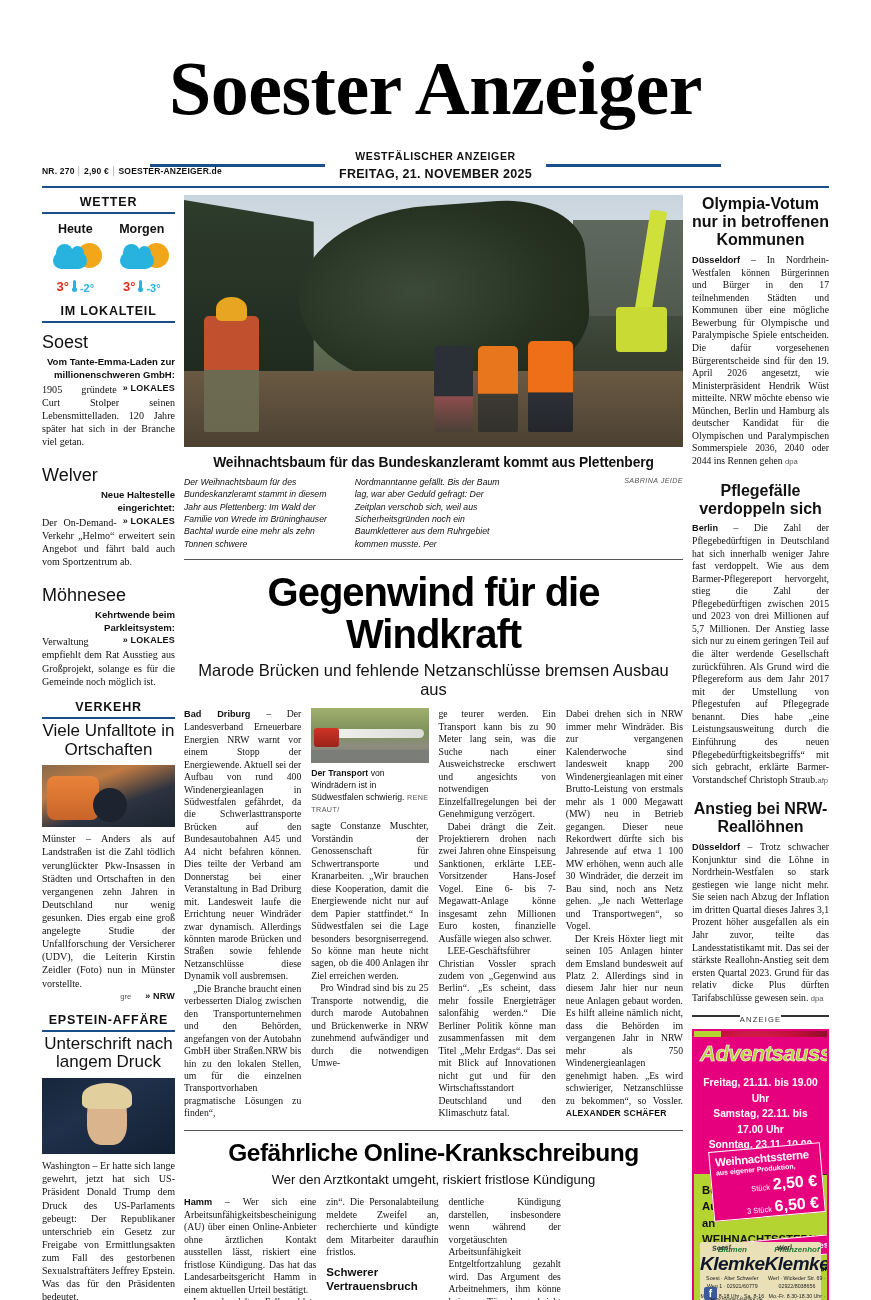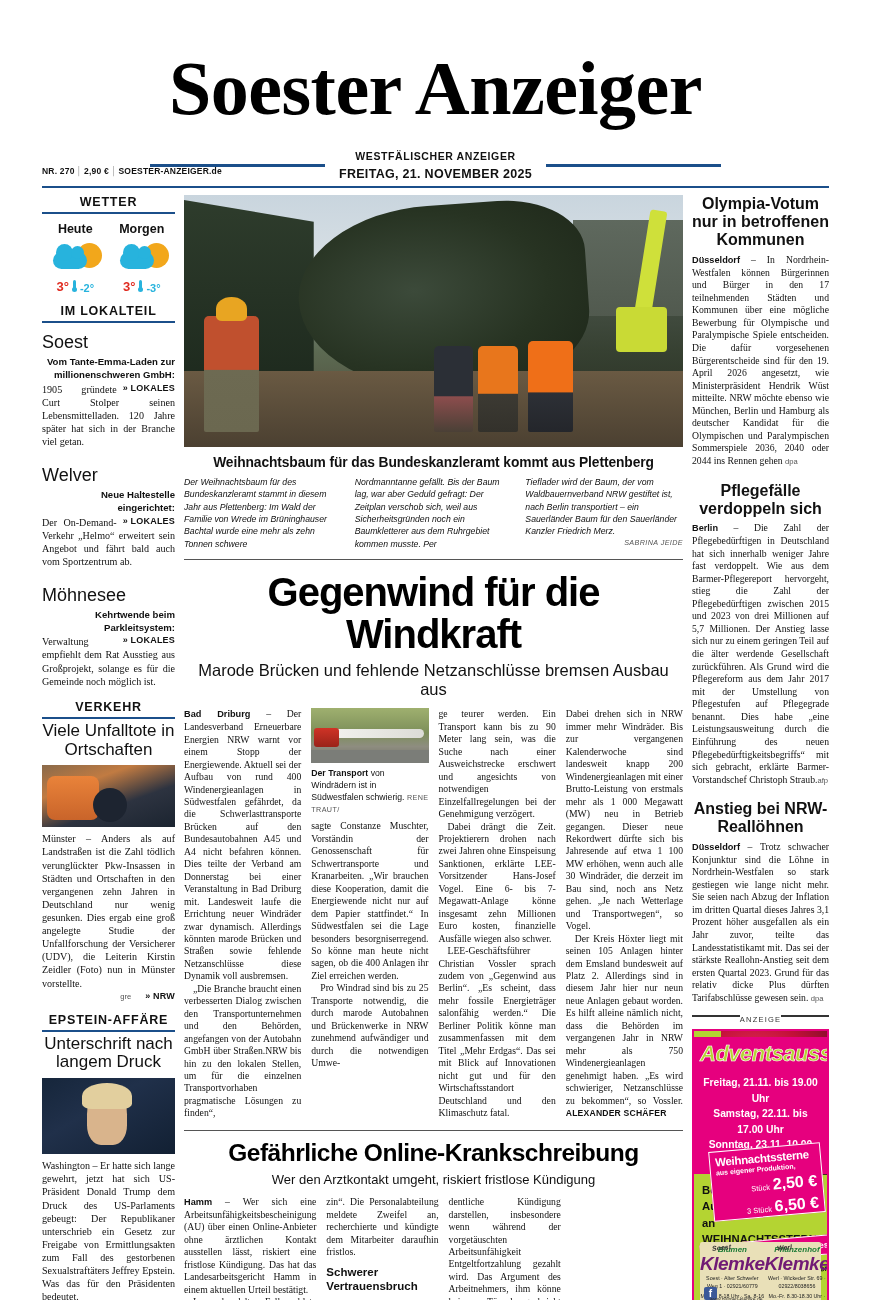"Tieflader wird der Baum, der" span { html: <span>Tieflader wird der Baum, der vom Waldbauernverband NRW gestiftet ist, nach Berlin transportiert – ein Sauerländer Baum für den Sauerländer Kanzler Friedrich Merz.</span> -> none }
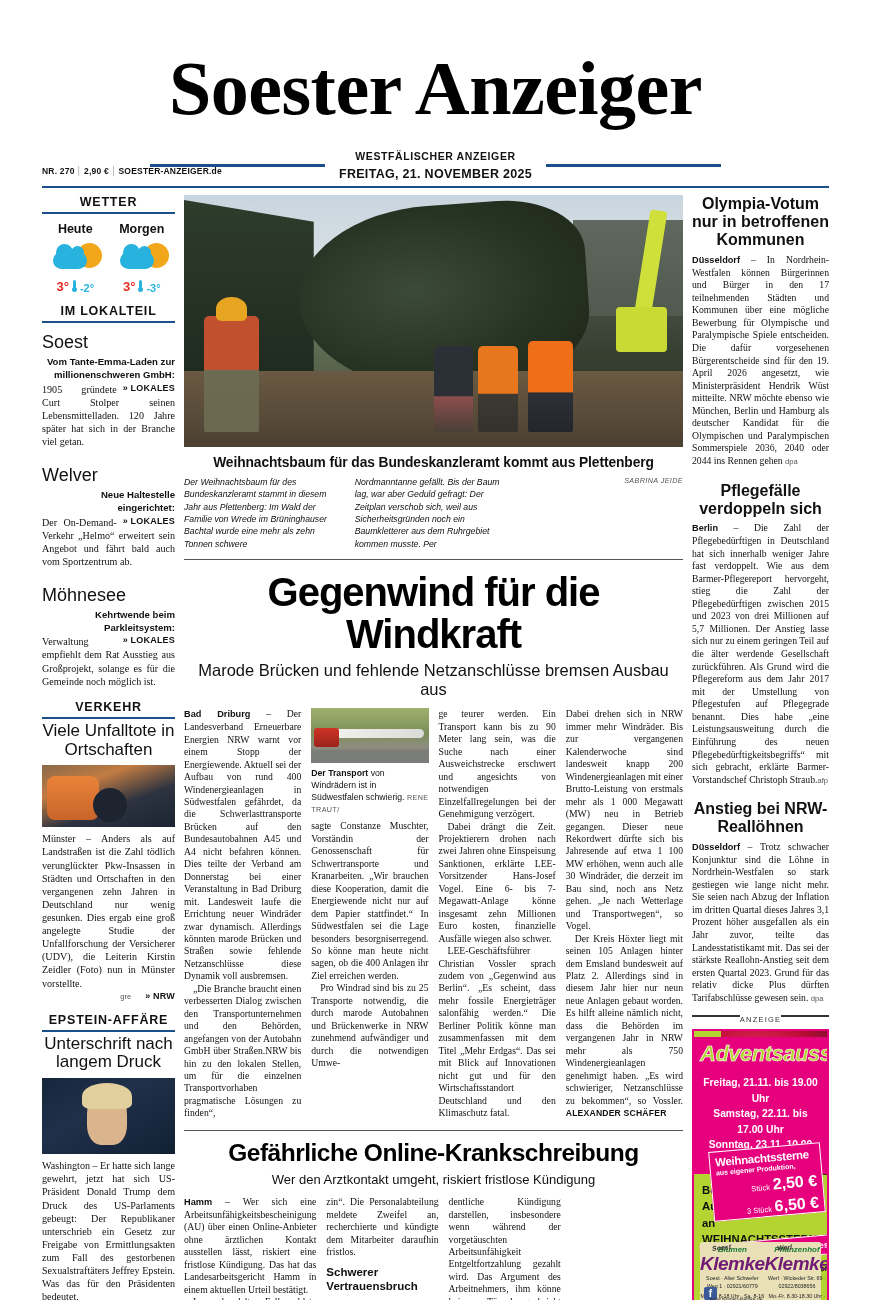"Klemke" .ad-brand { color: #701a75 -> #0f172a }
